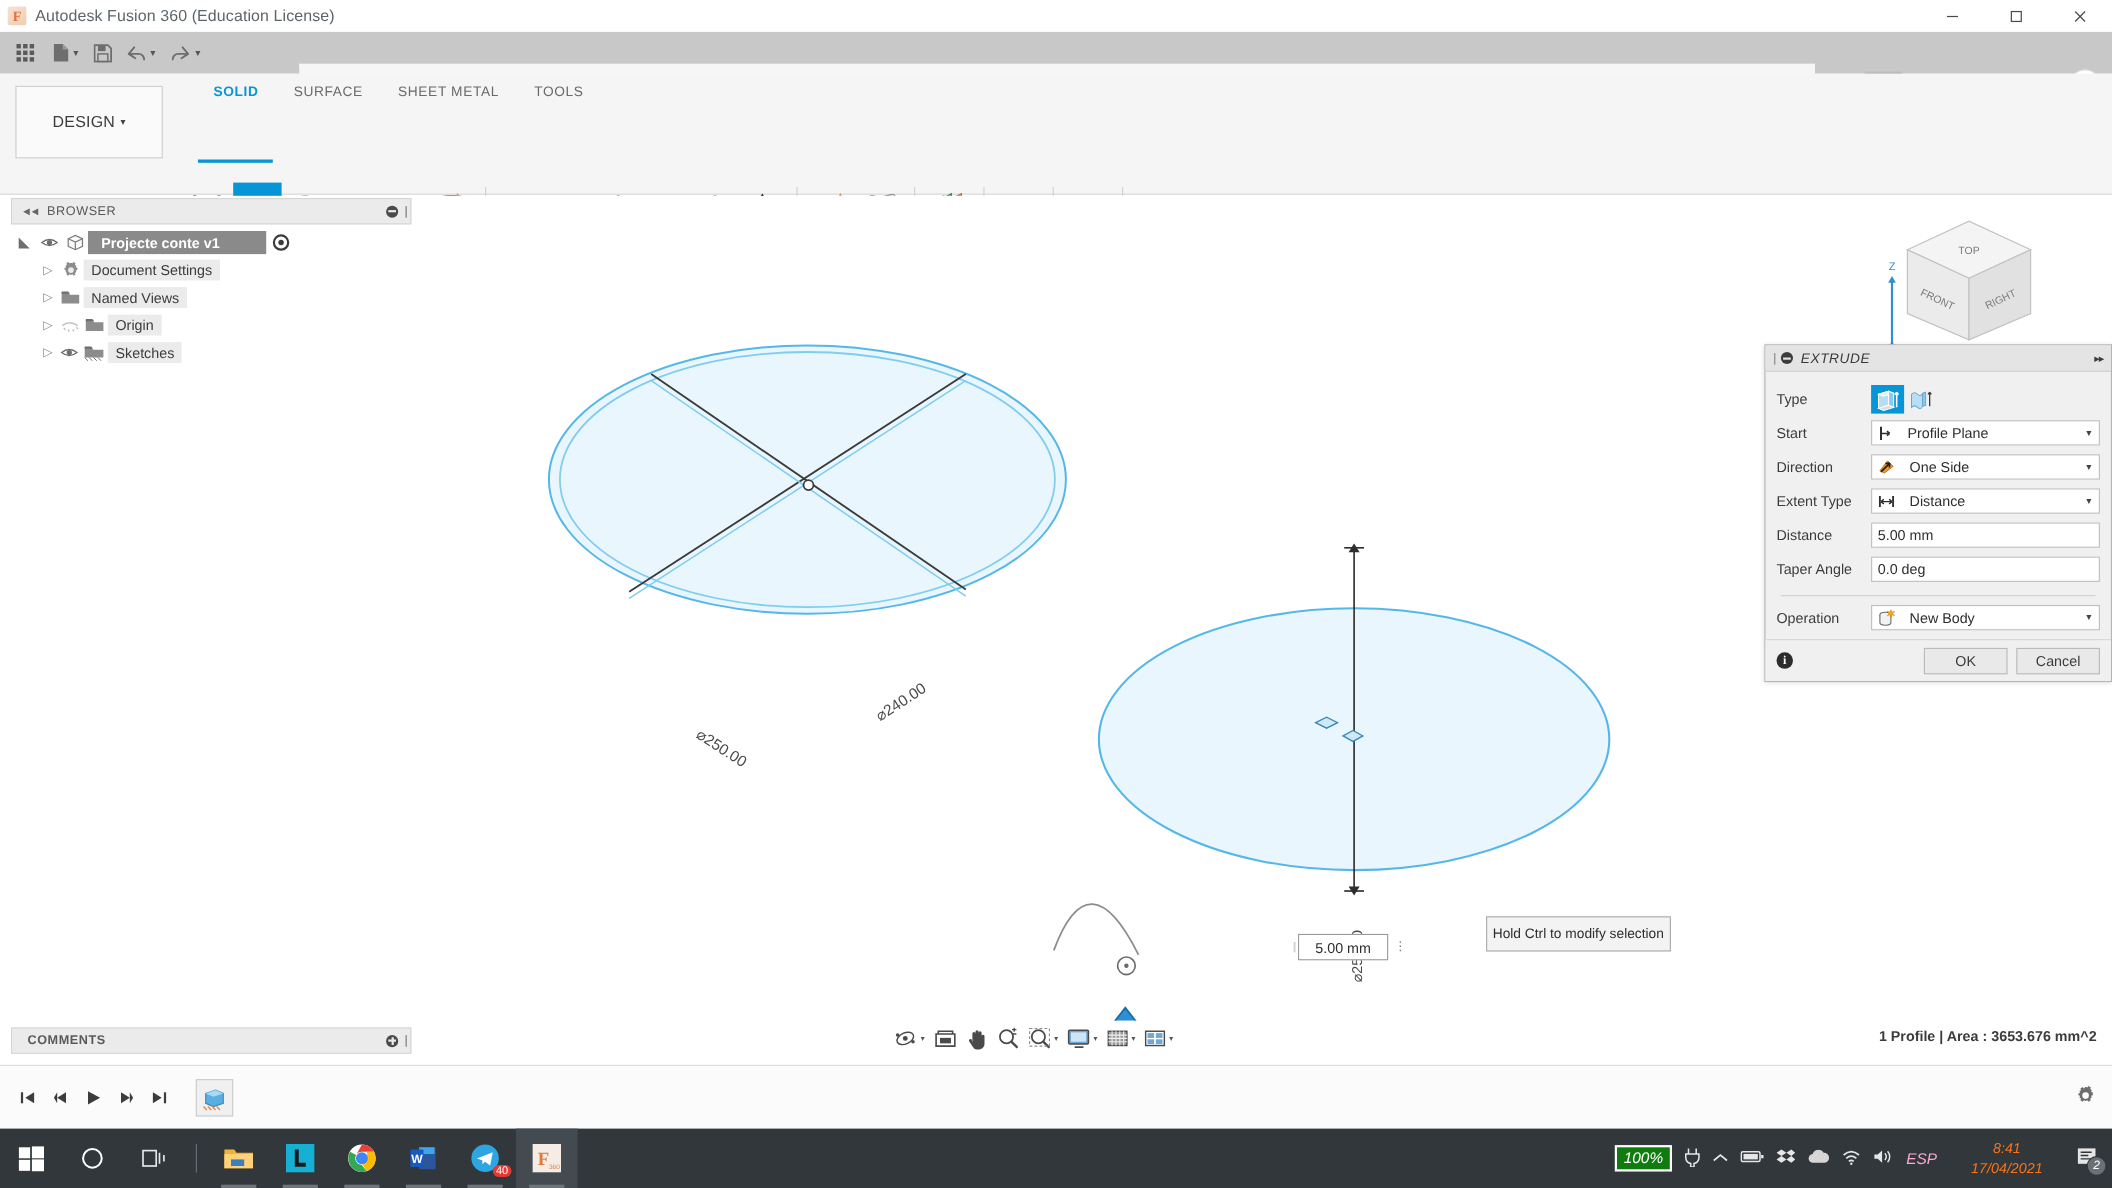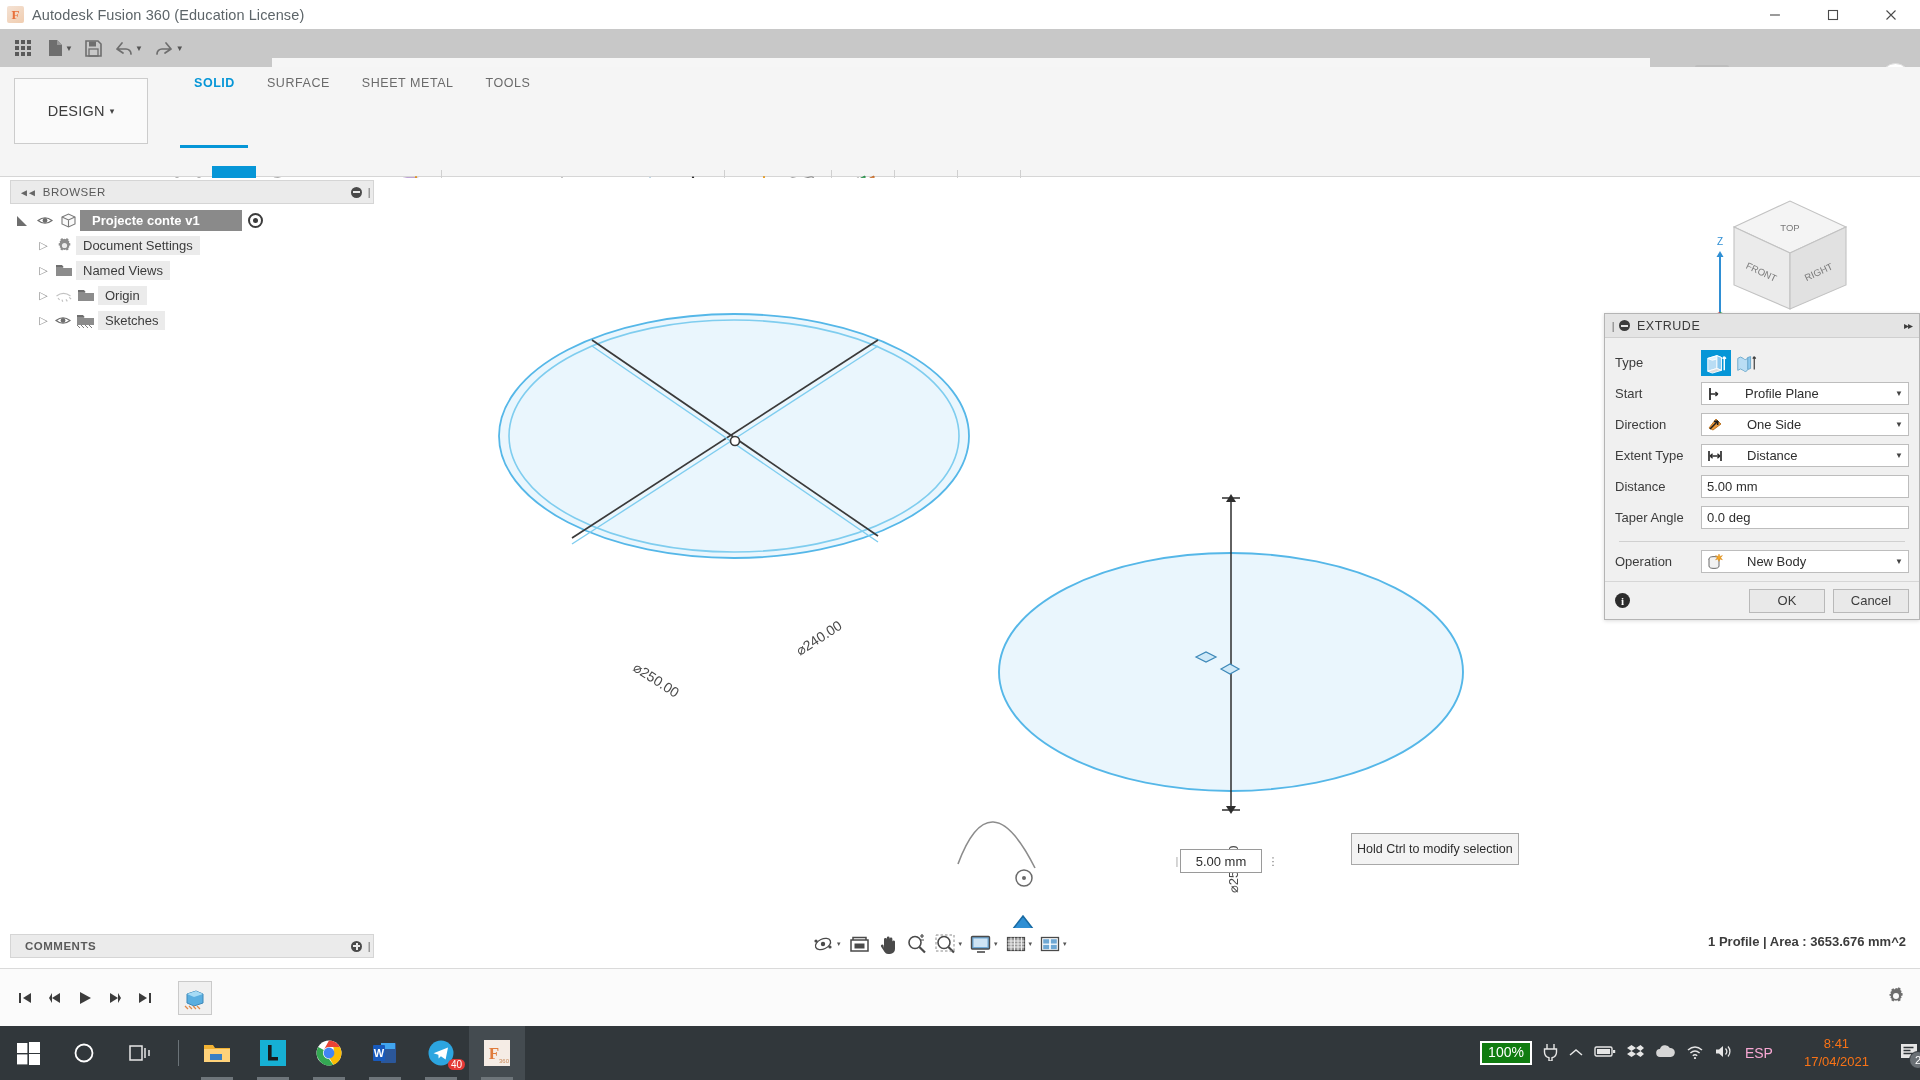"EXTRUDE" .ex-title { font-style: none -> italic }
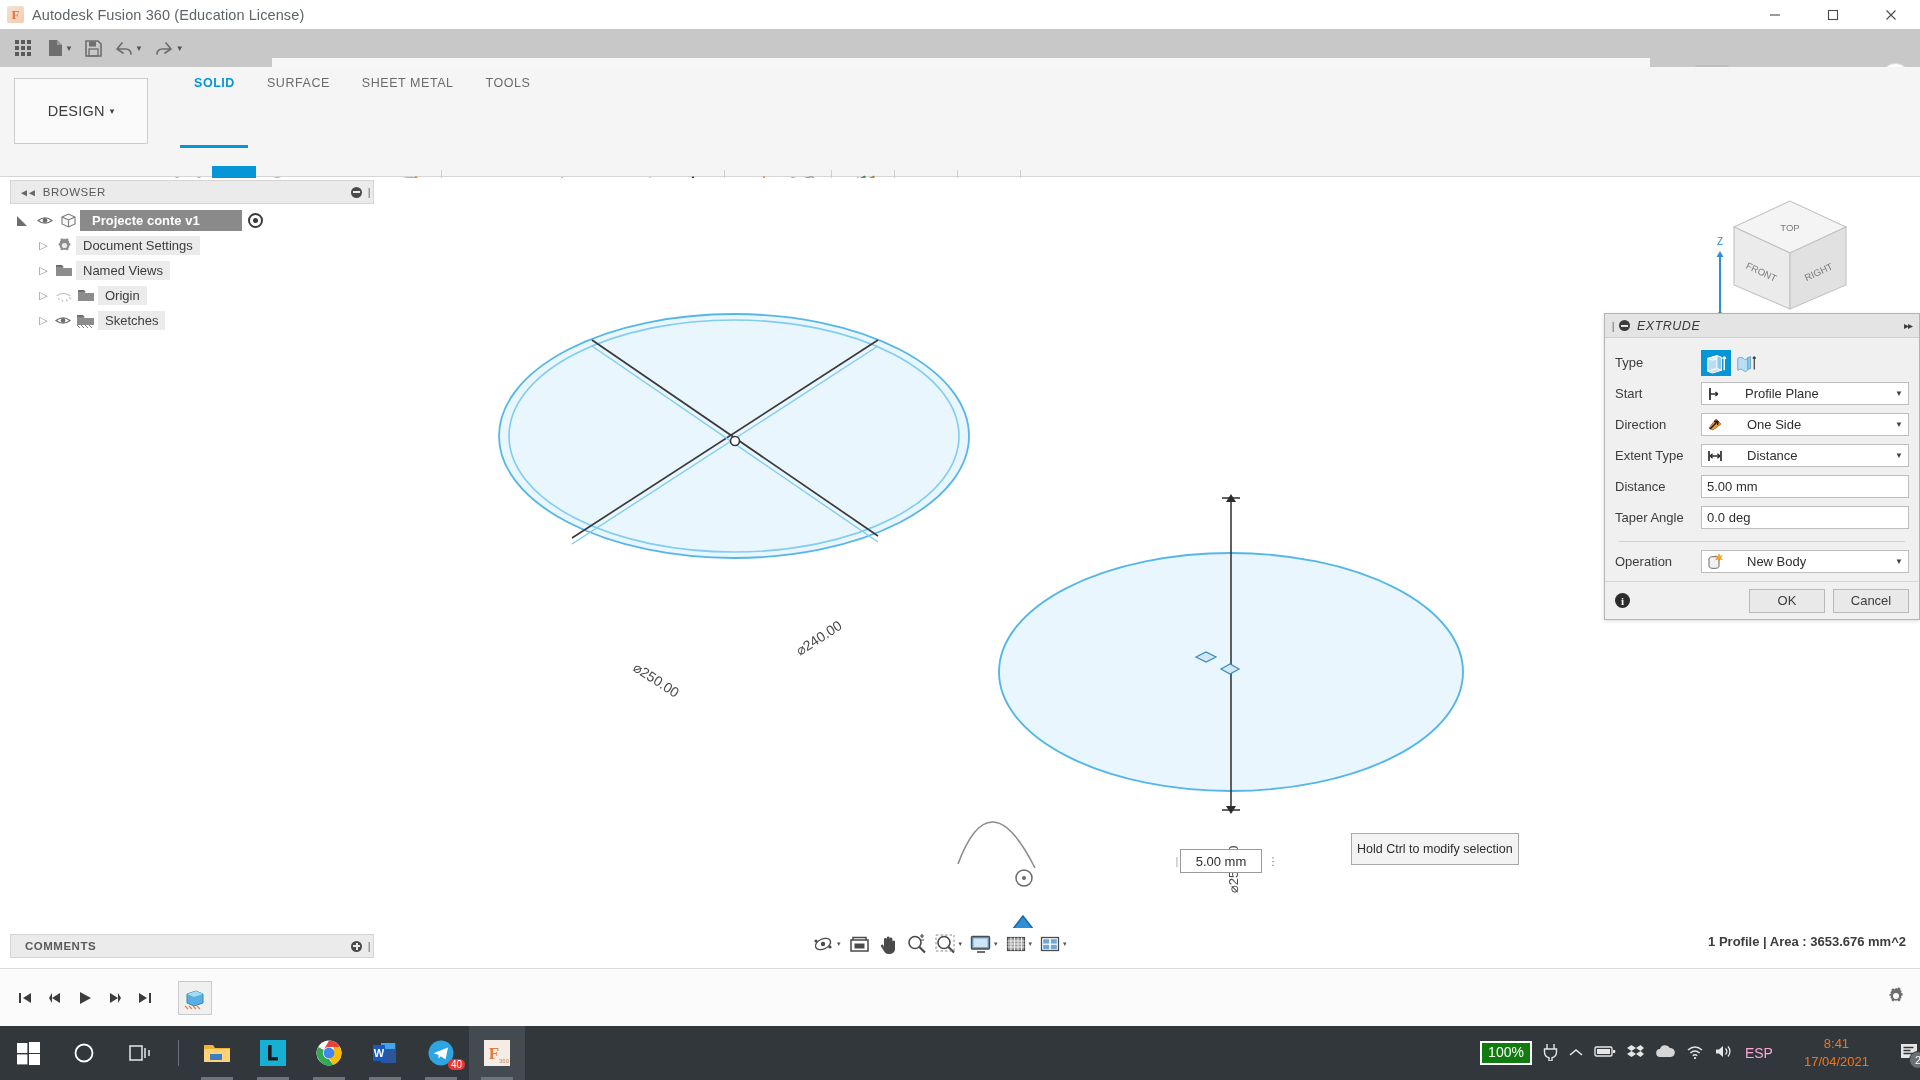"Profile Plane" .ex-field { gap: 24px -> 13px }
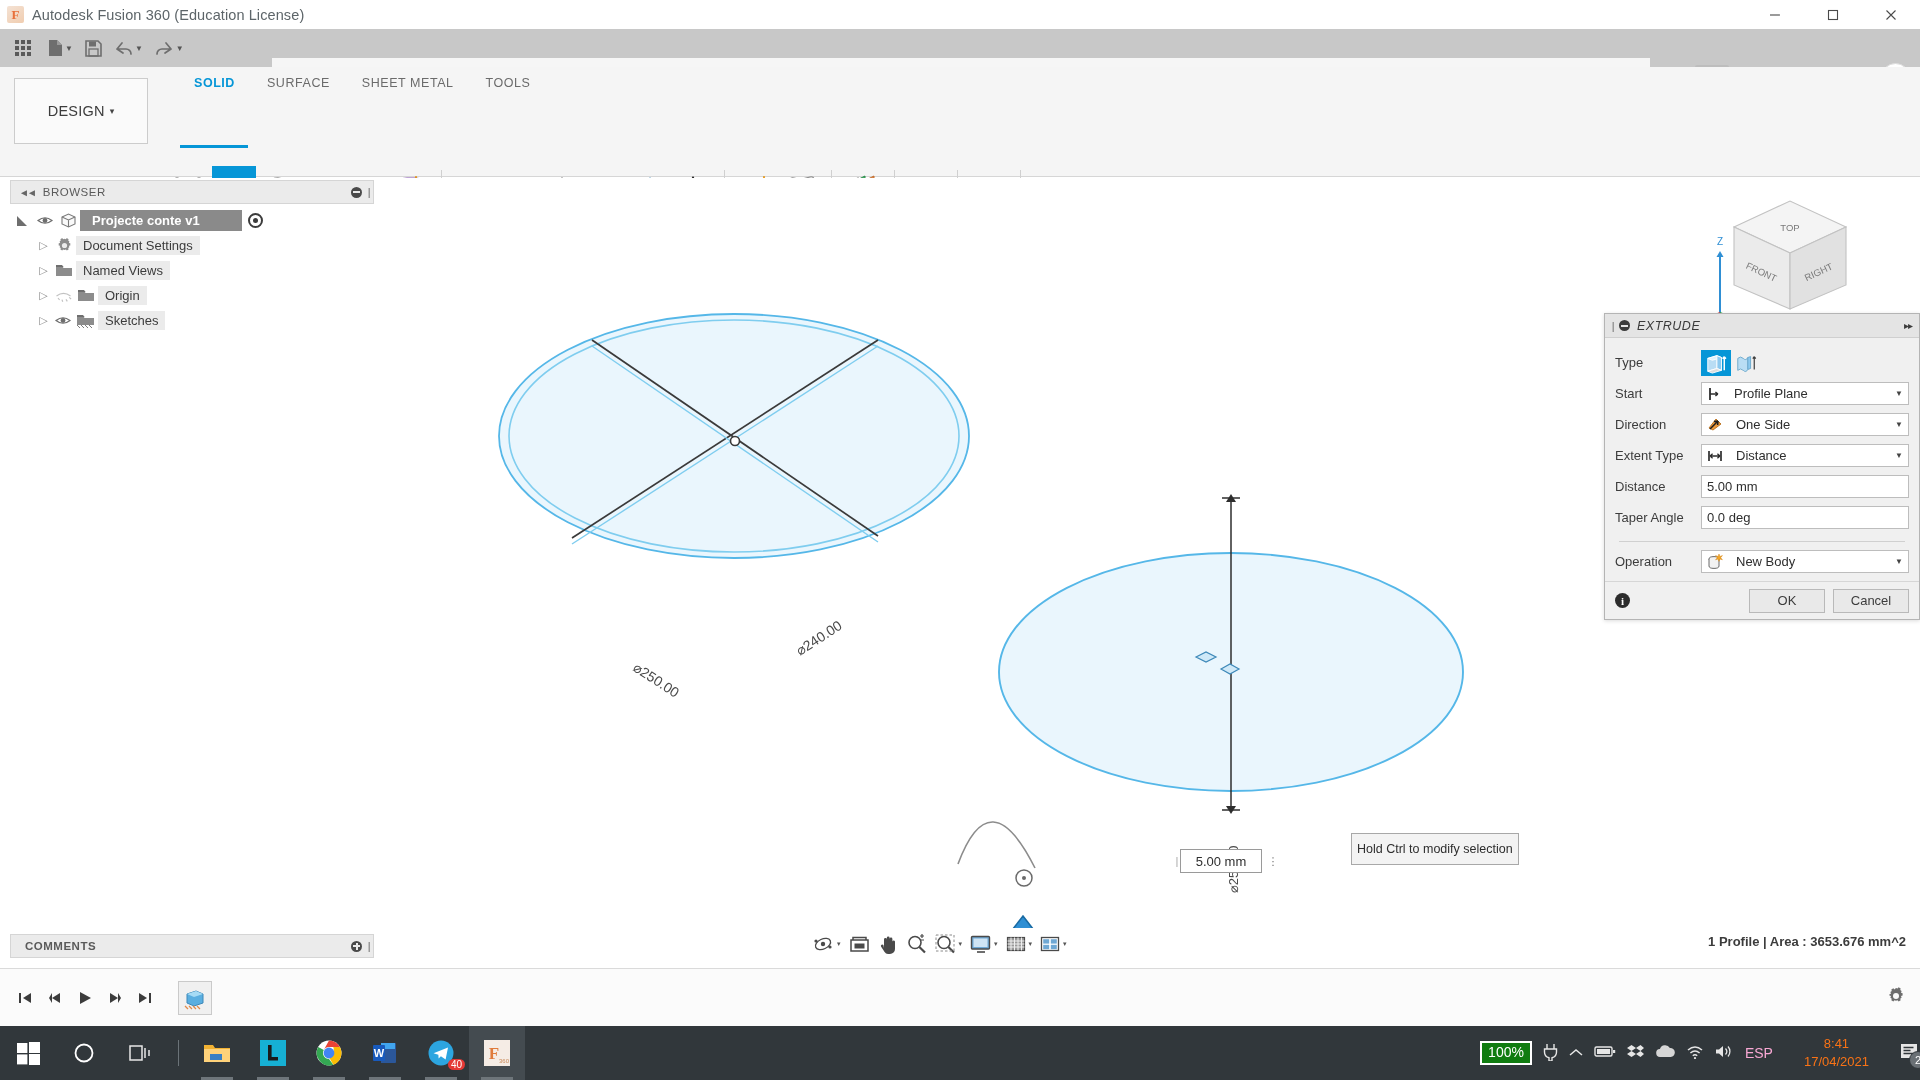"100%" .tray { font-style: none -> italic; padding-right: none -> 12px }
